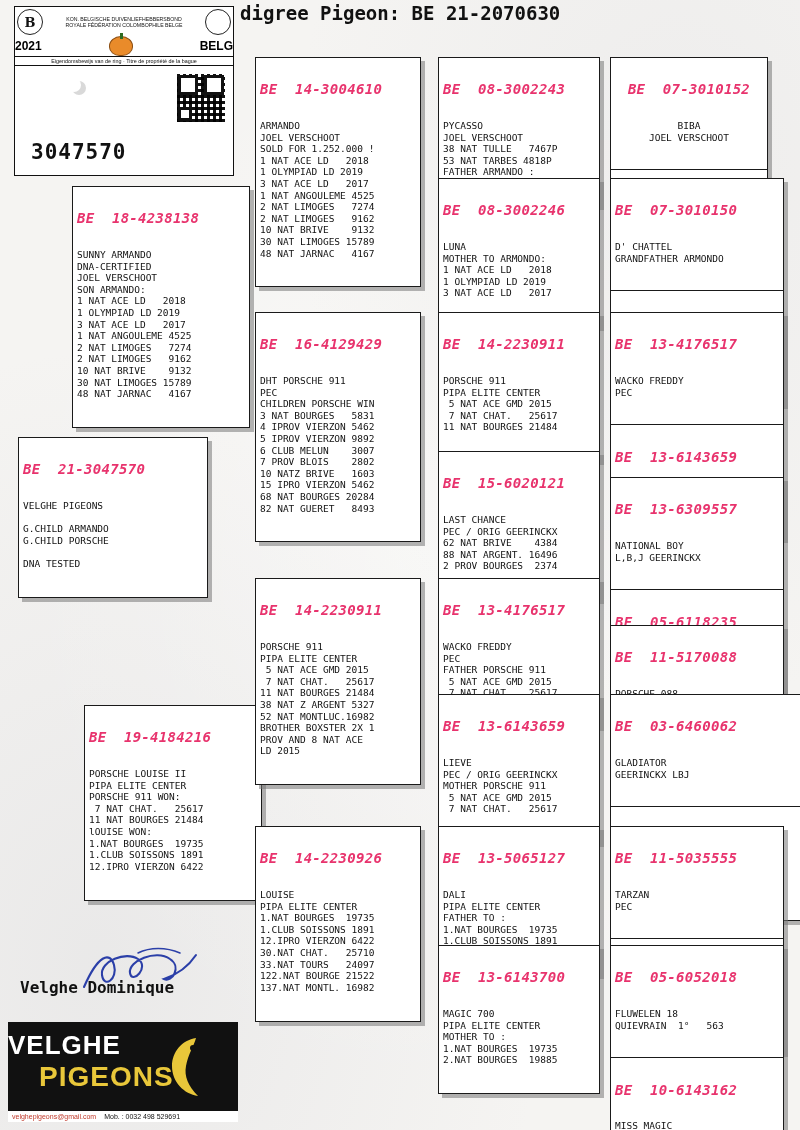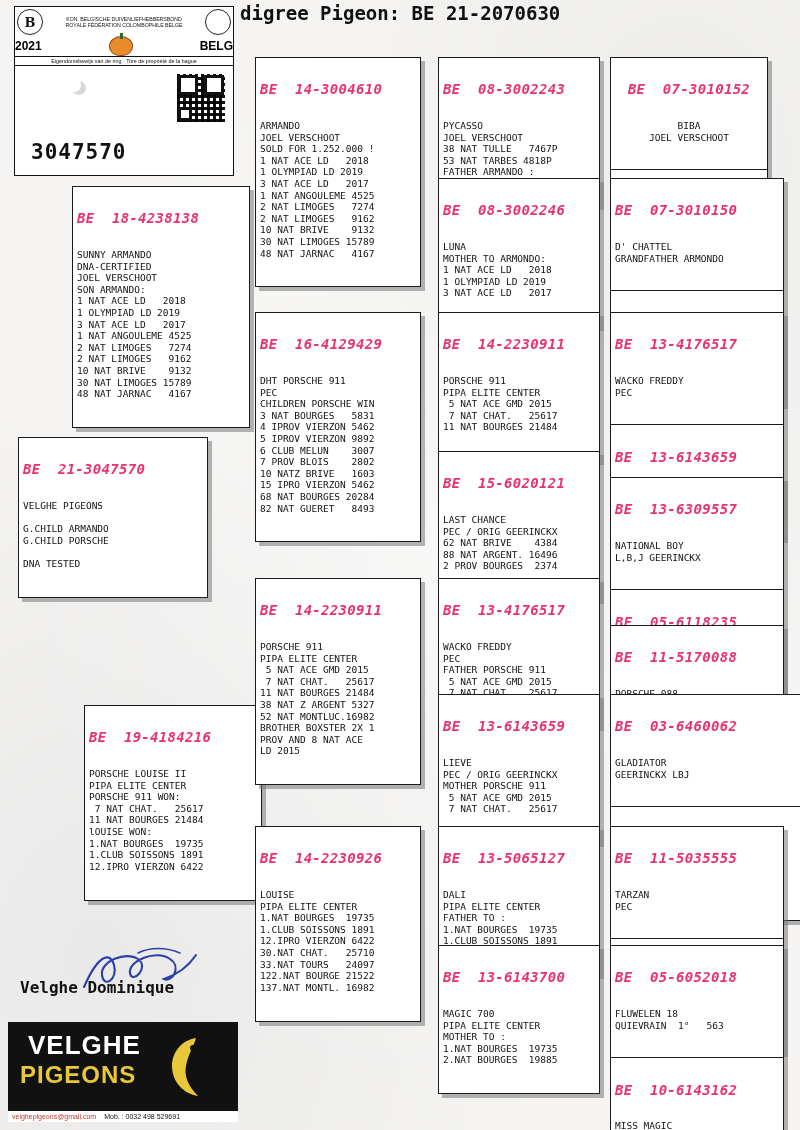"VELGHE" .logo-top { padding: 8px 0 0 20px -> 8px 0 0 0 }
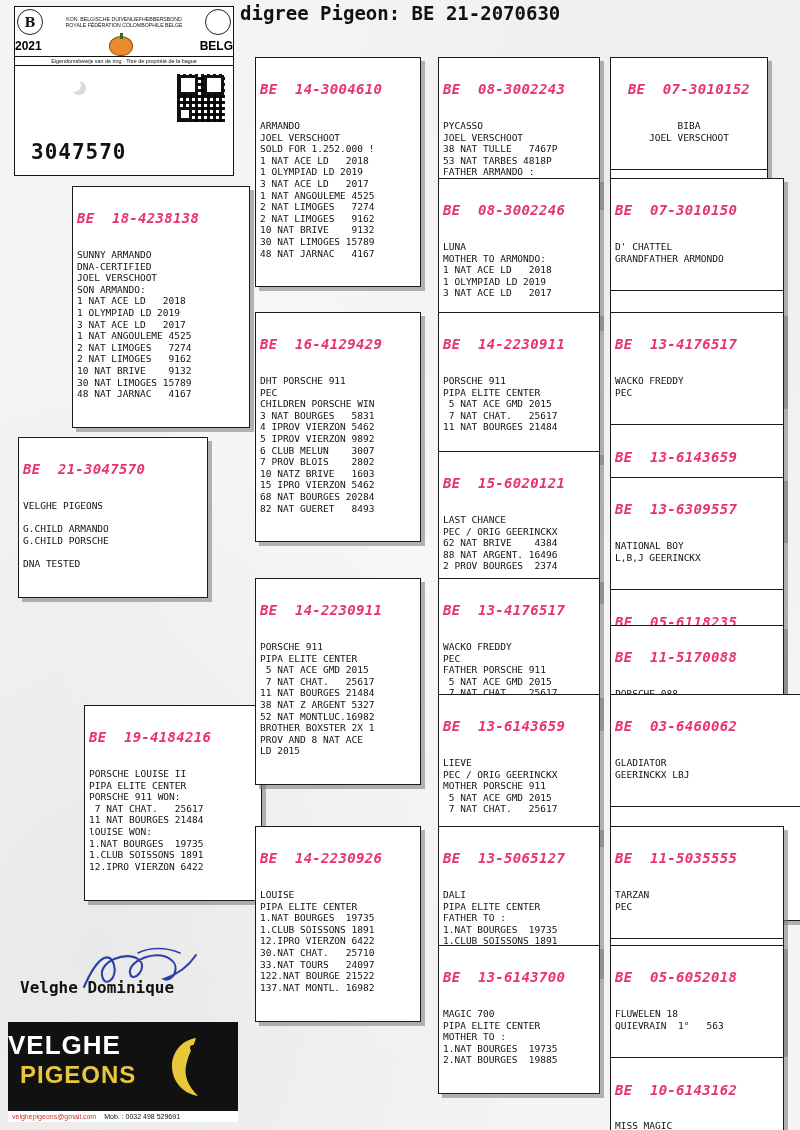"PIGEONS" .logo-bottom { font-size: 24px -> 28px; margin-left: none -> 19px }
